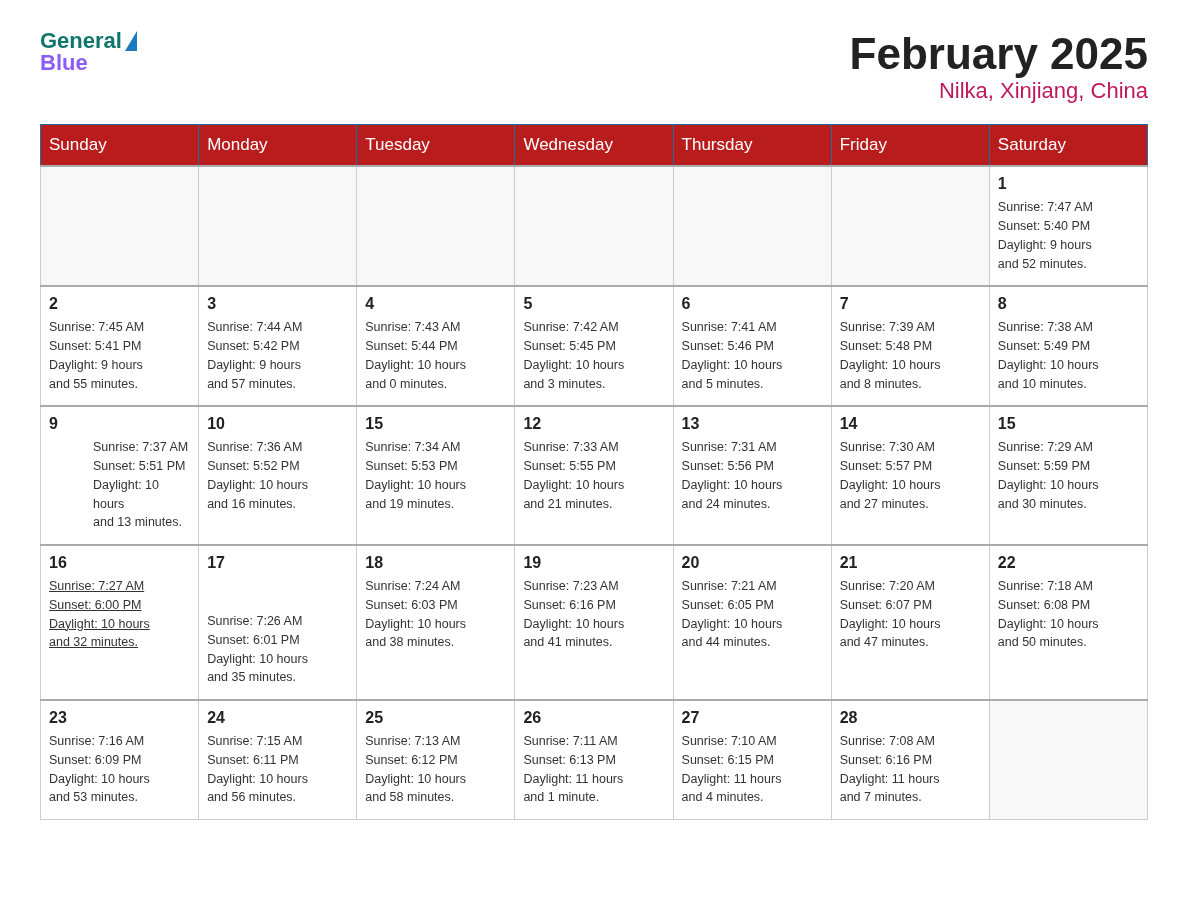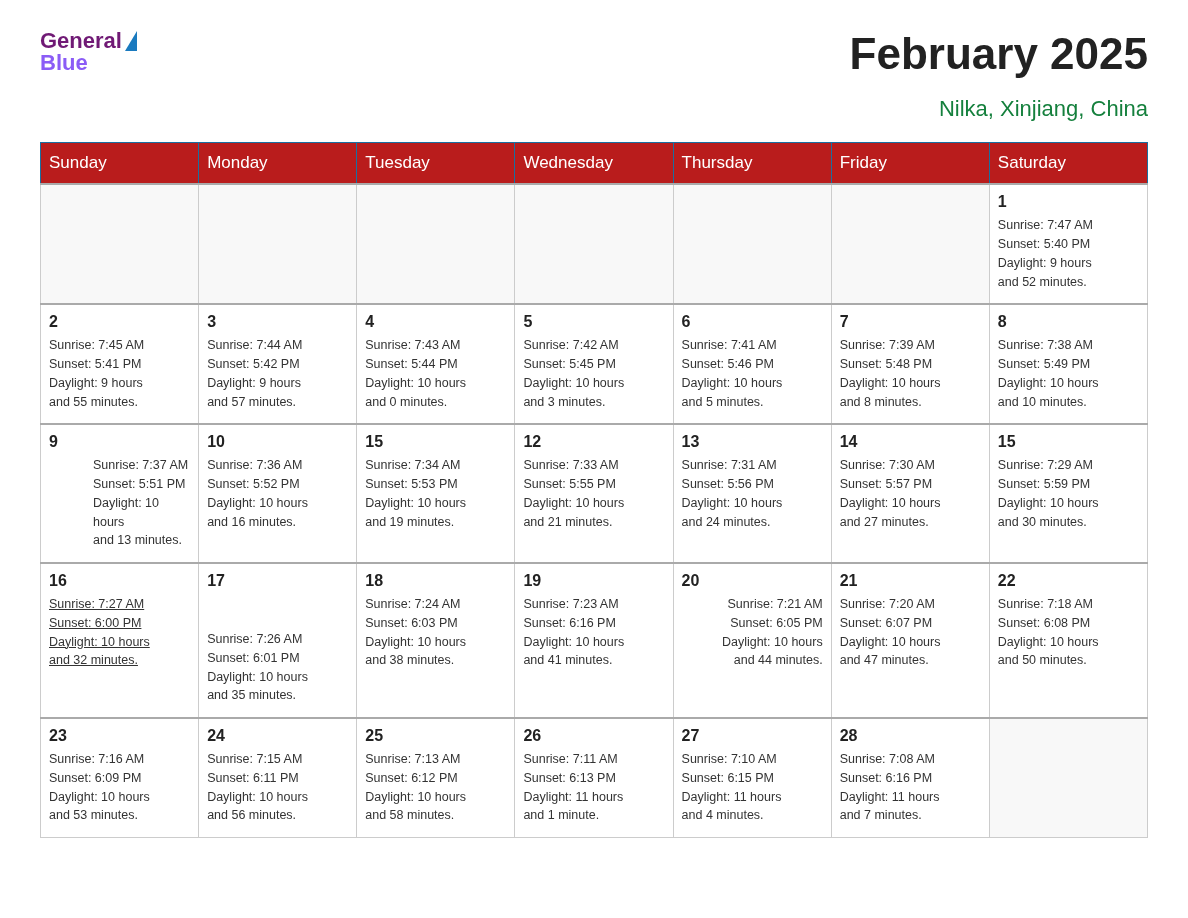"General" .logo-general { color: #701a75 -> #0f766e }
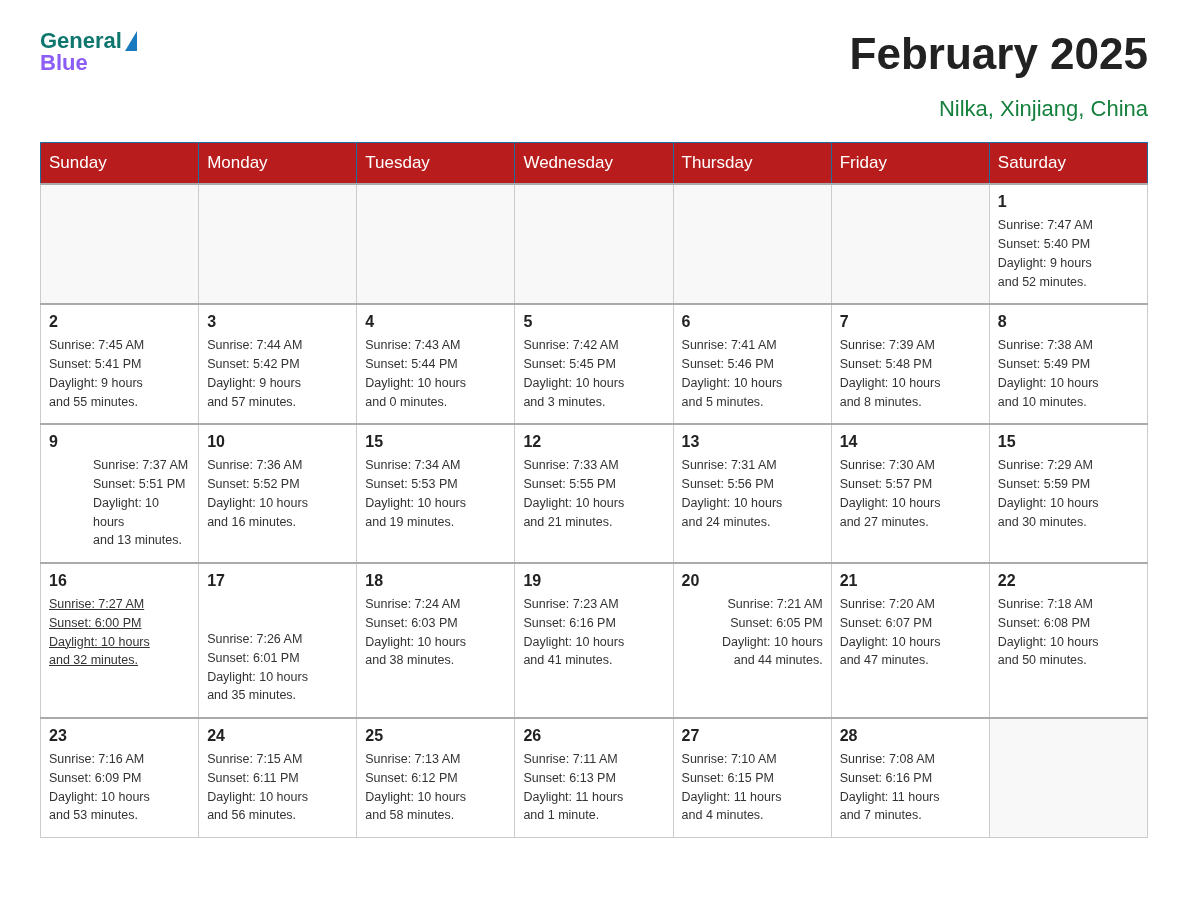"Nilka, Xinjiang, China" .location { color: #15803d -> #be185d; margin-top: 18px -> 0 }
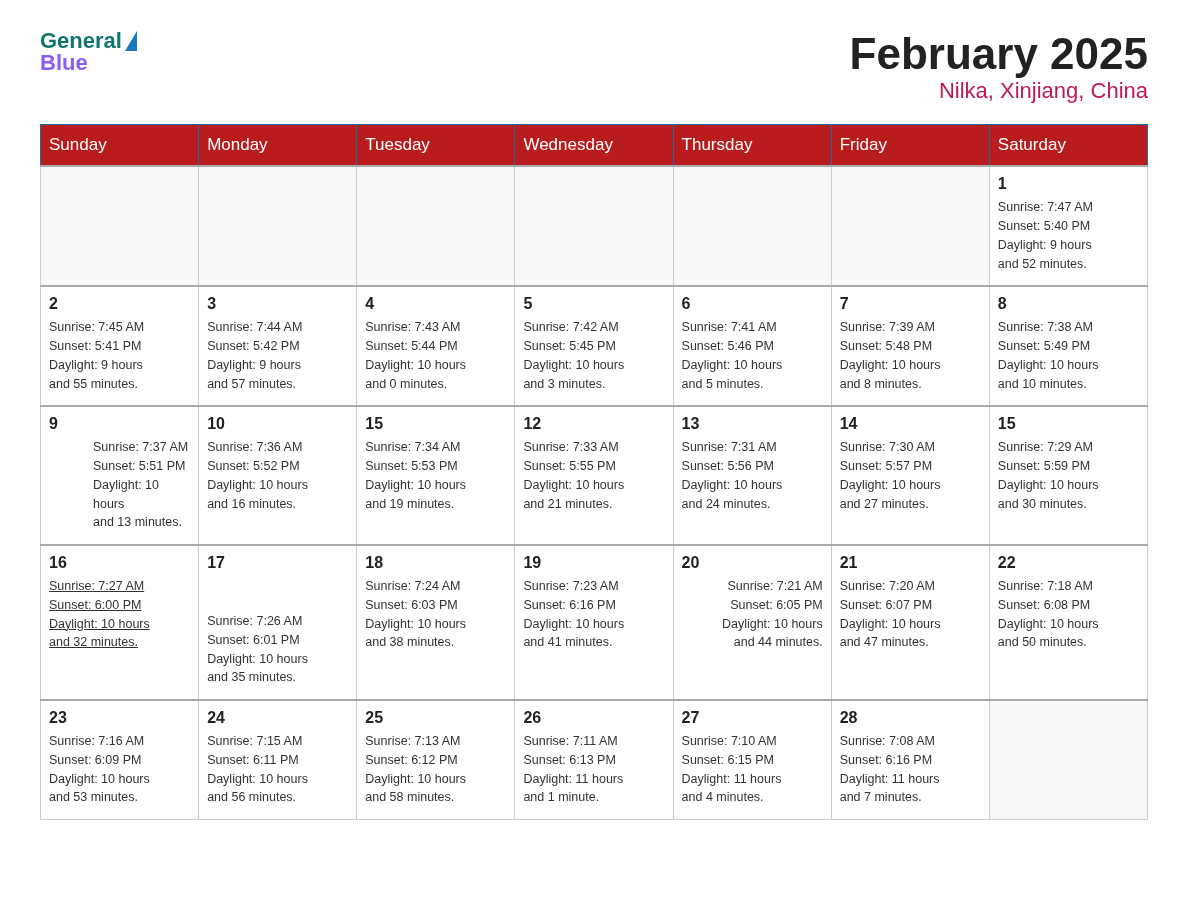"Sunrise: 7:21 AM" div.day-info { text-align: right -> none }
